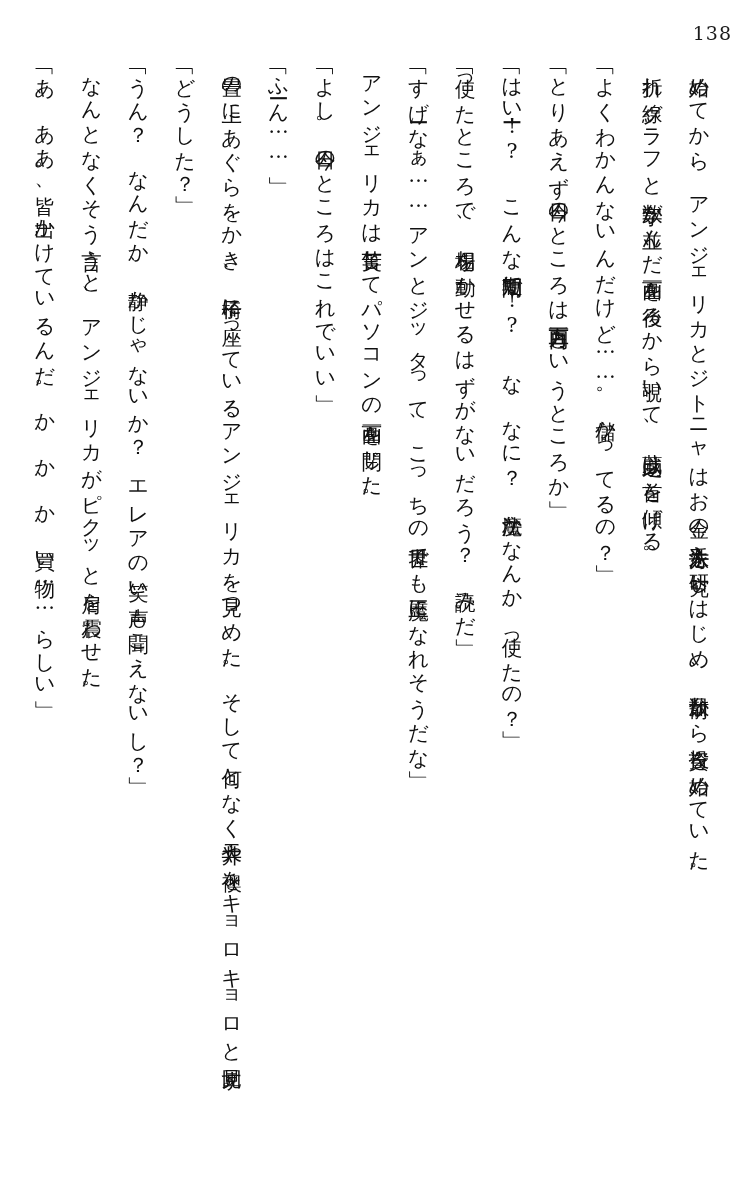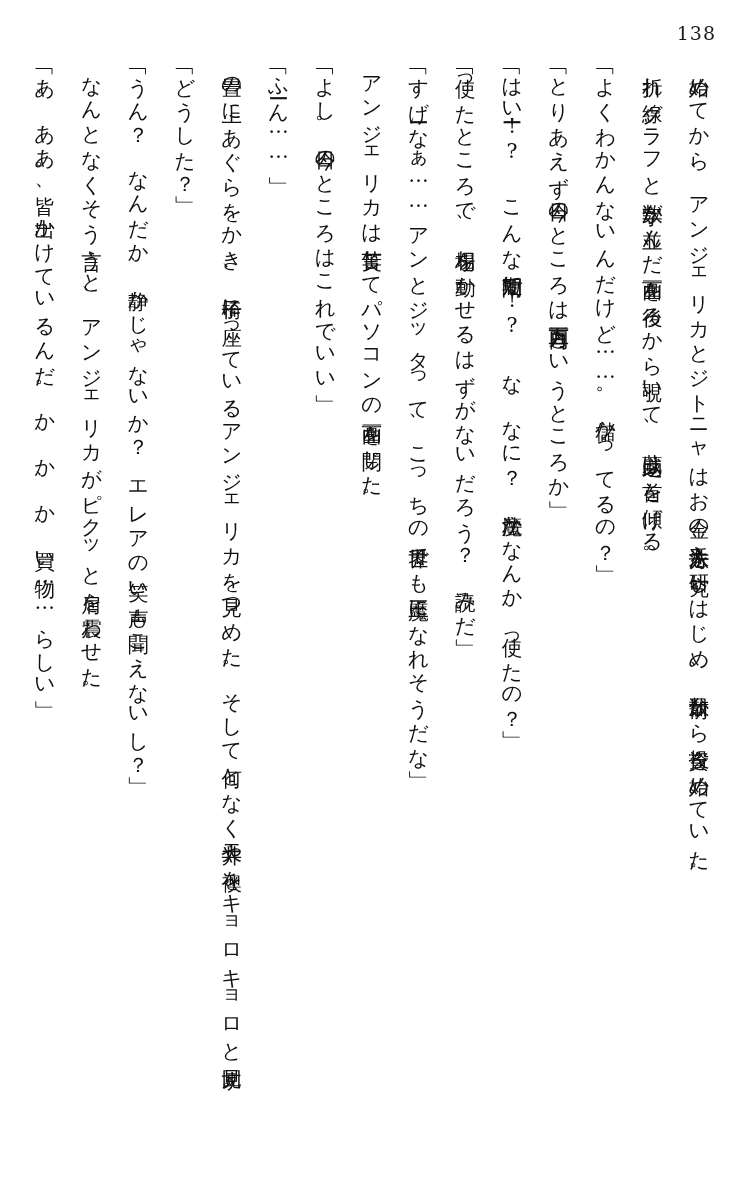"138" .page-number { right: 36px -> 20px }
